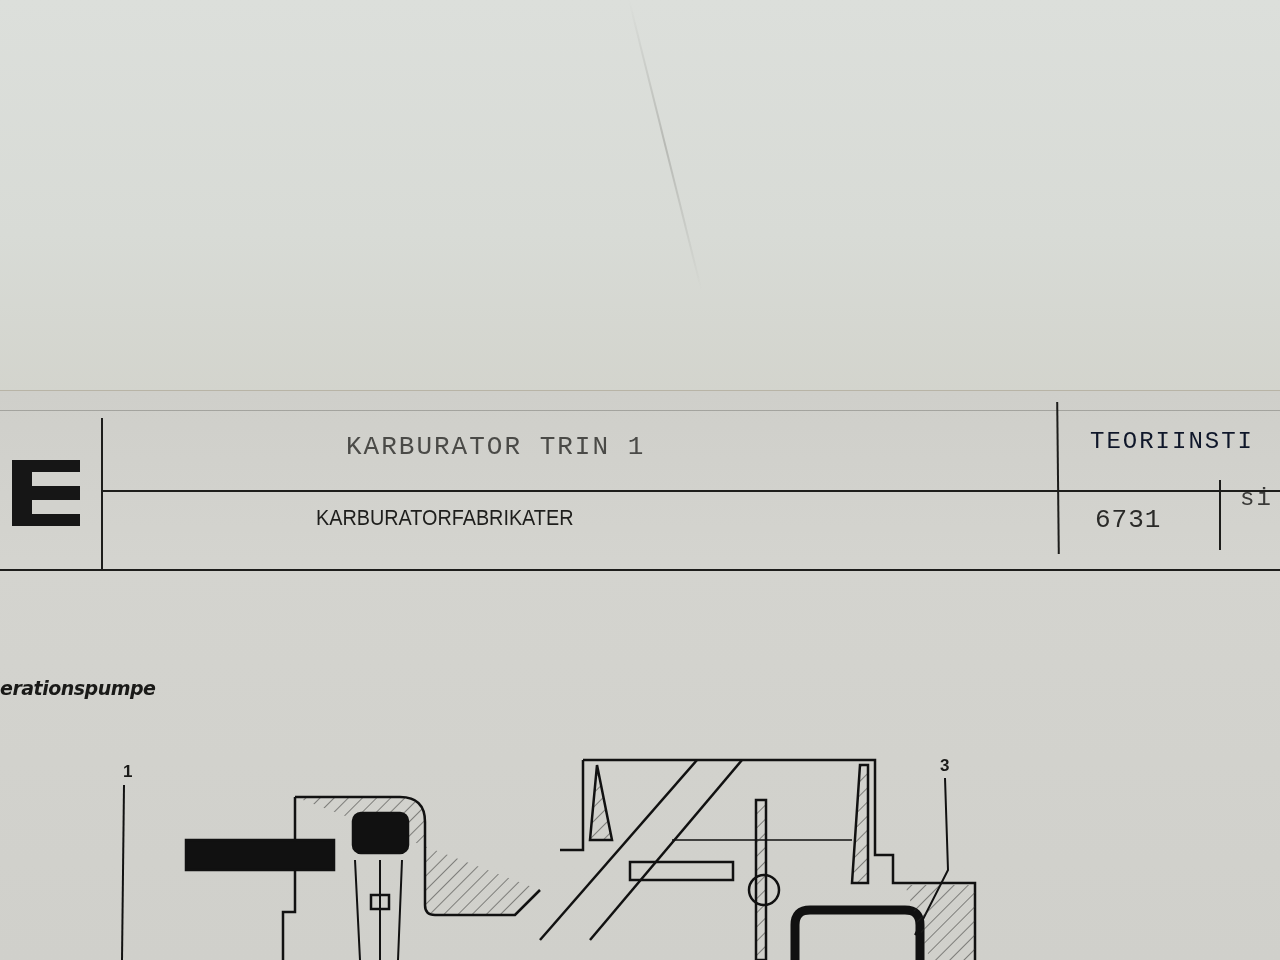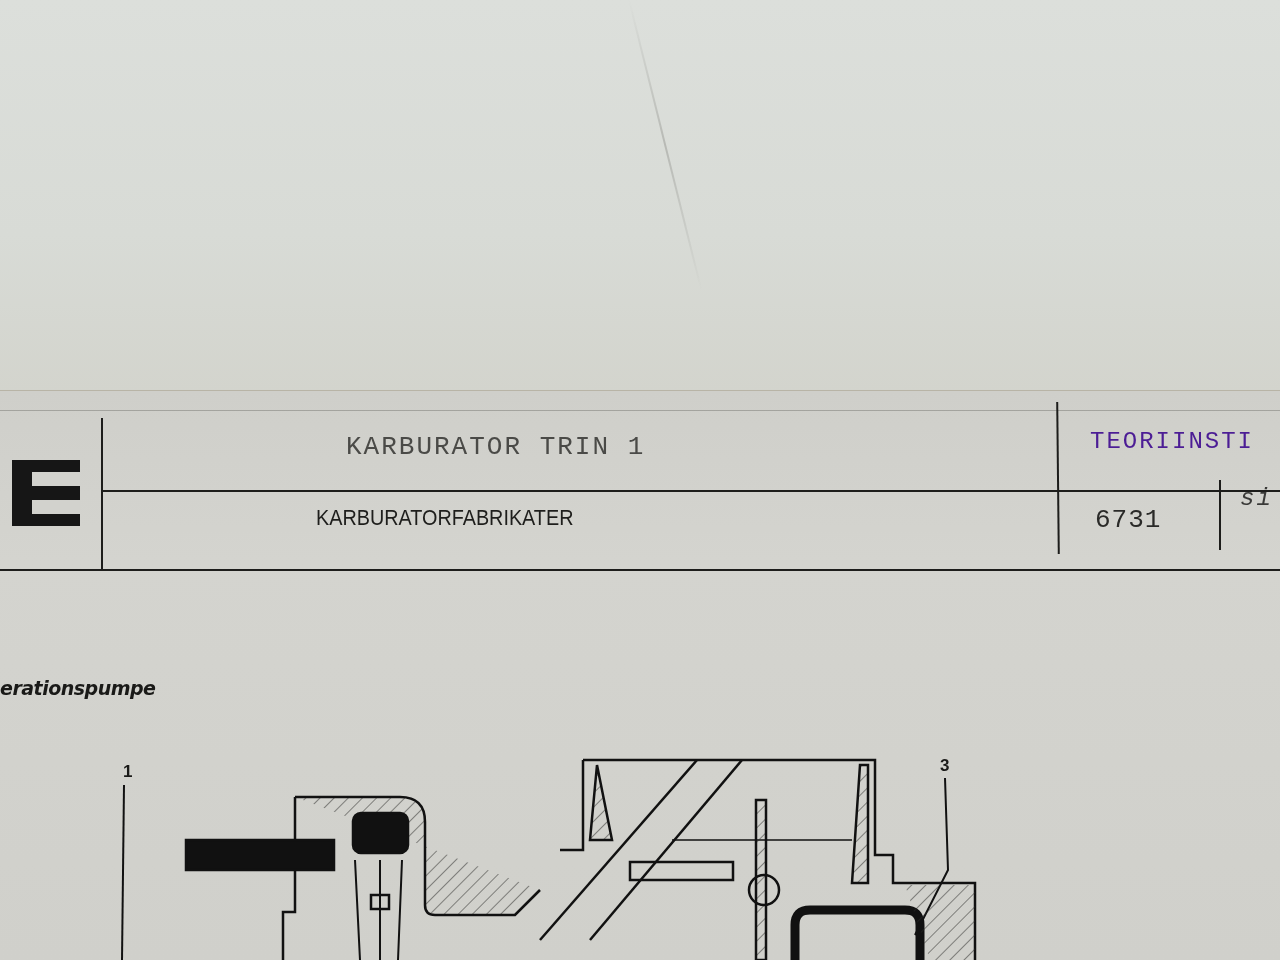"TEORIINSTI" .title-right { color: #4c1d95 -> #0f172a }
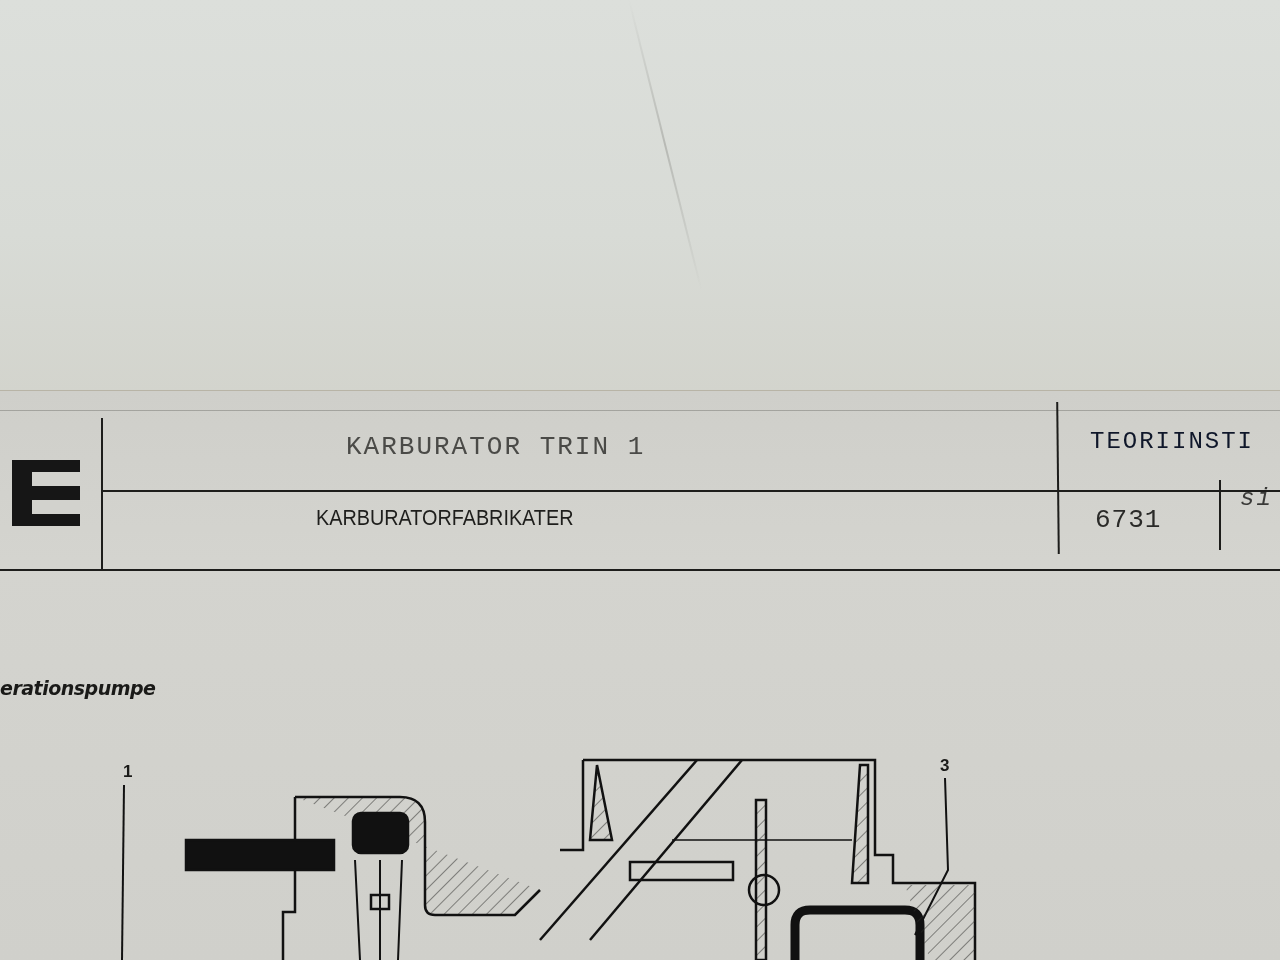"si" .right-cut { font-style: italic -> none }
